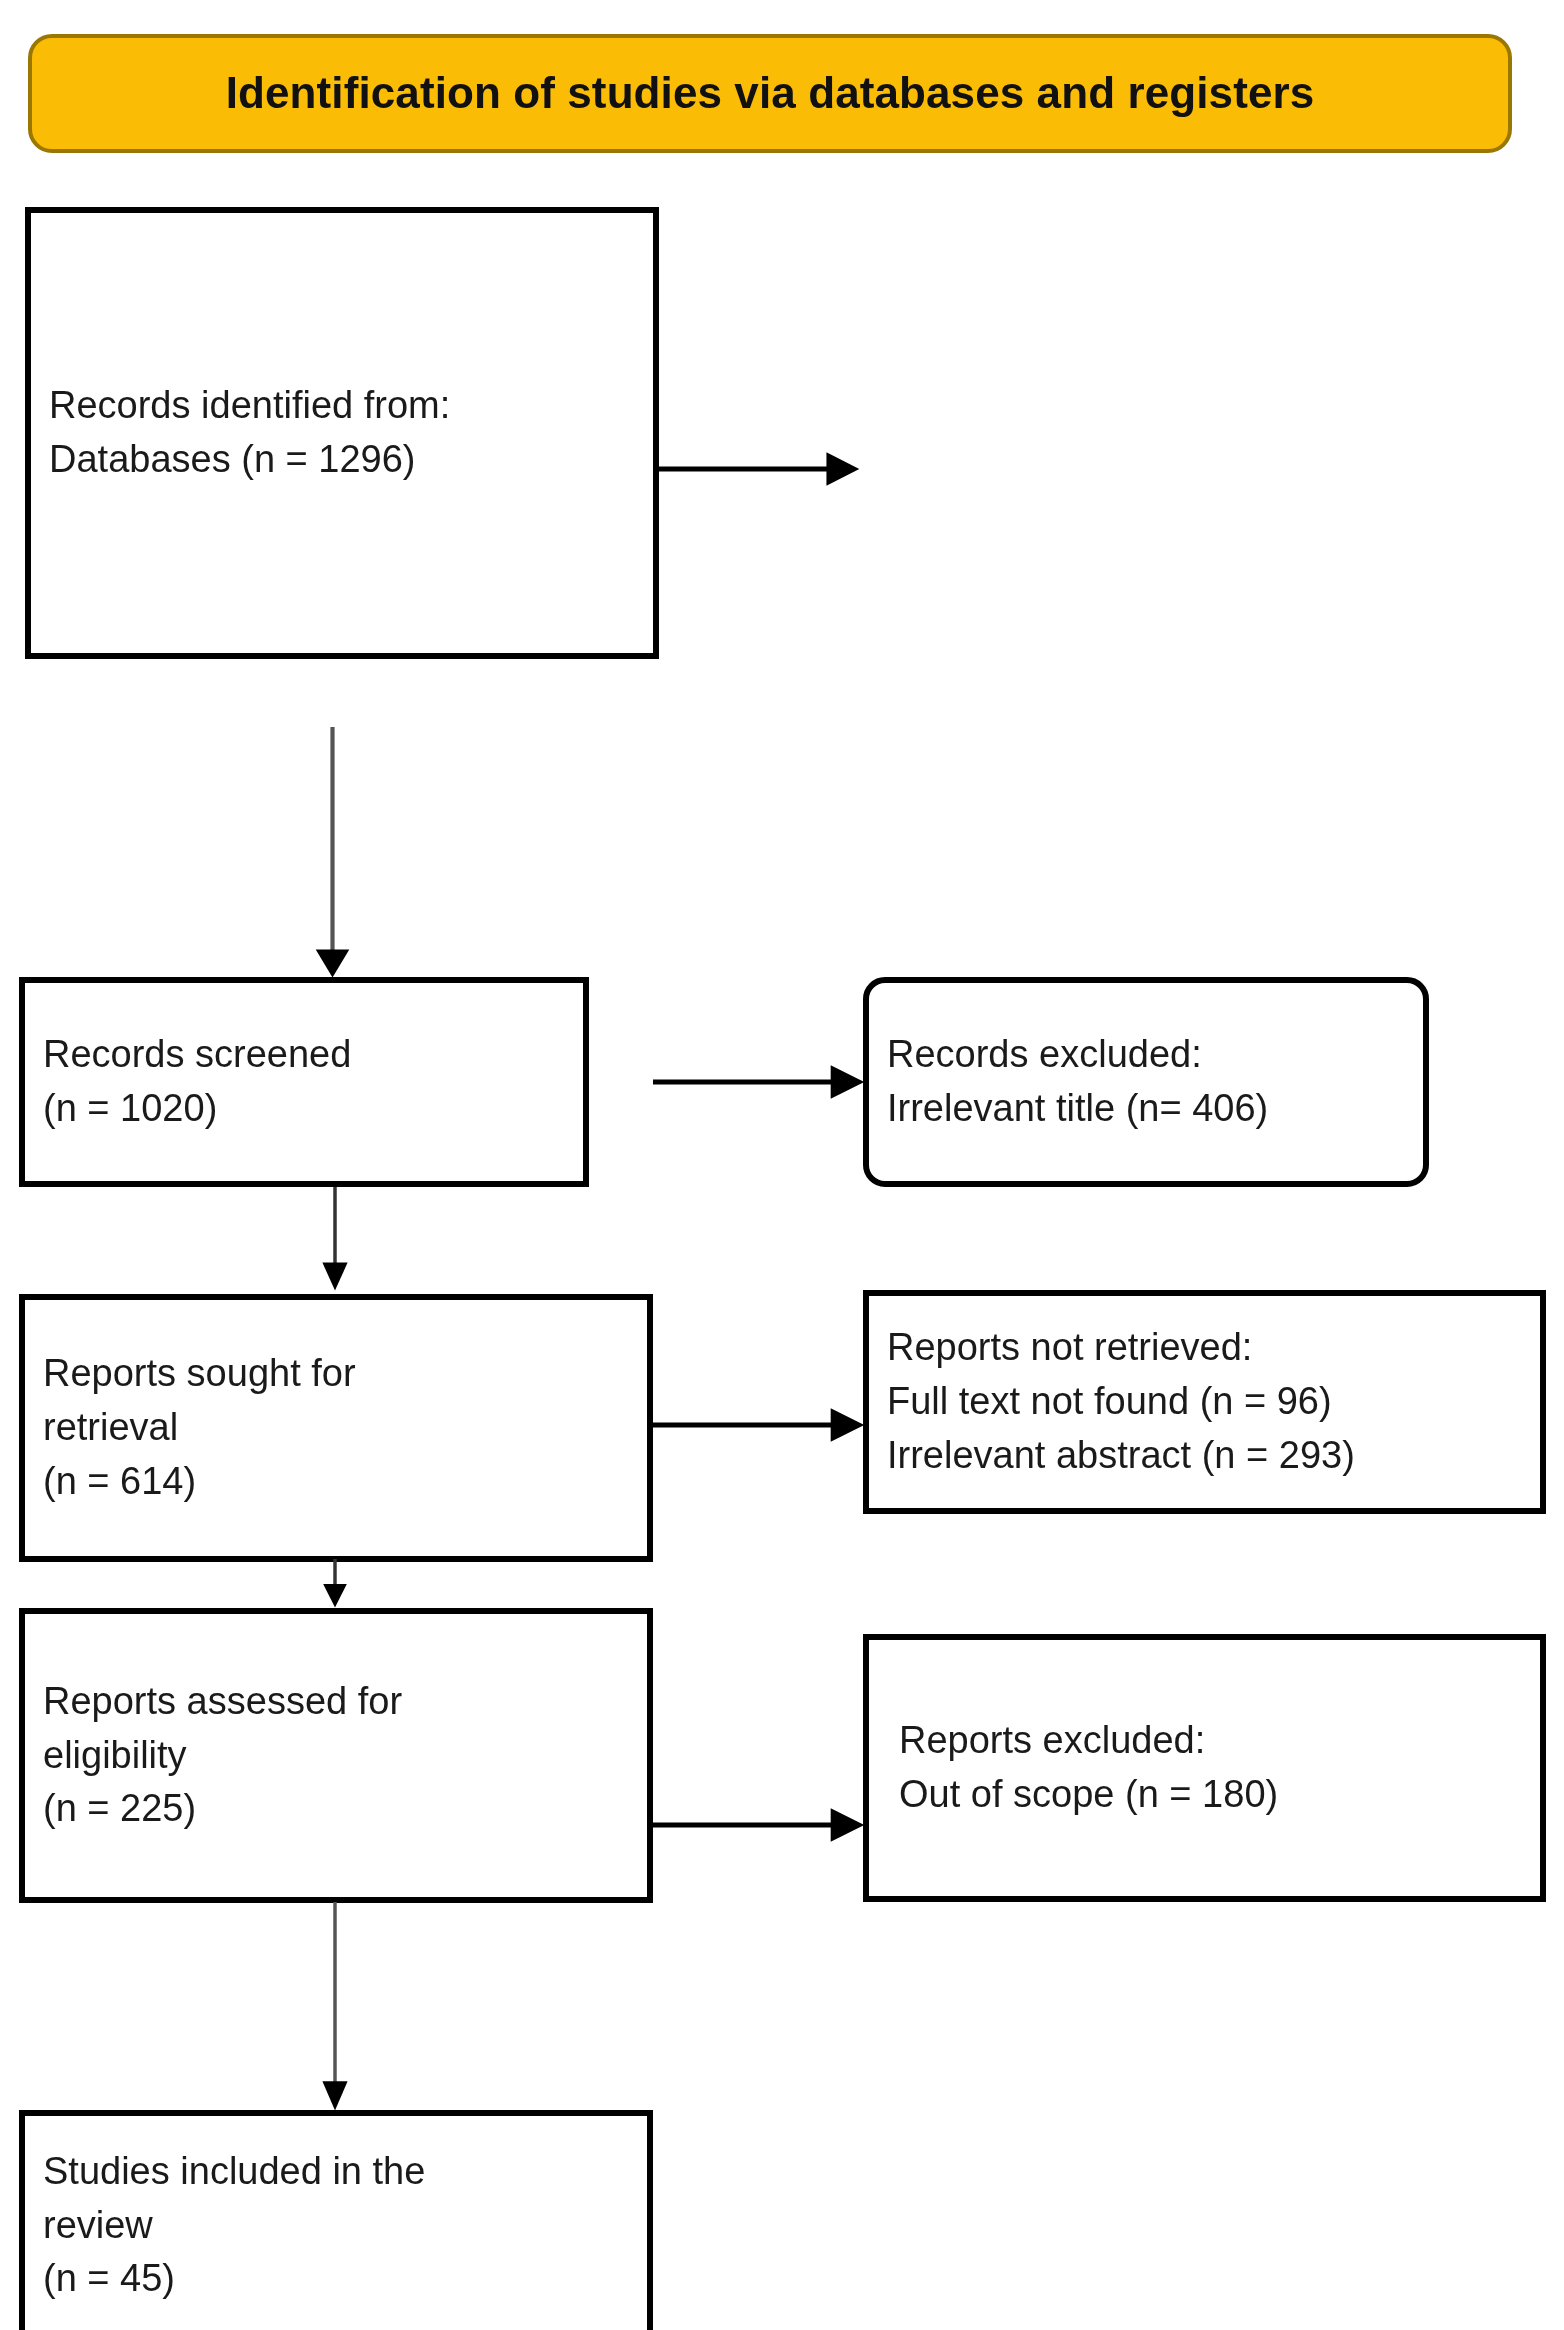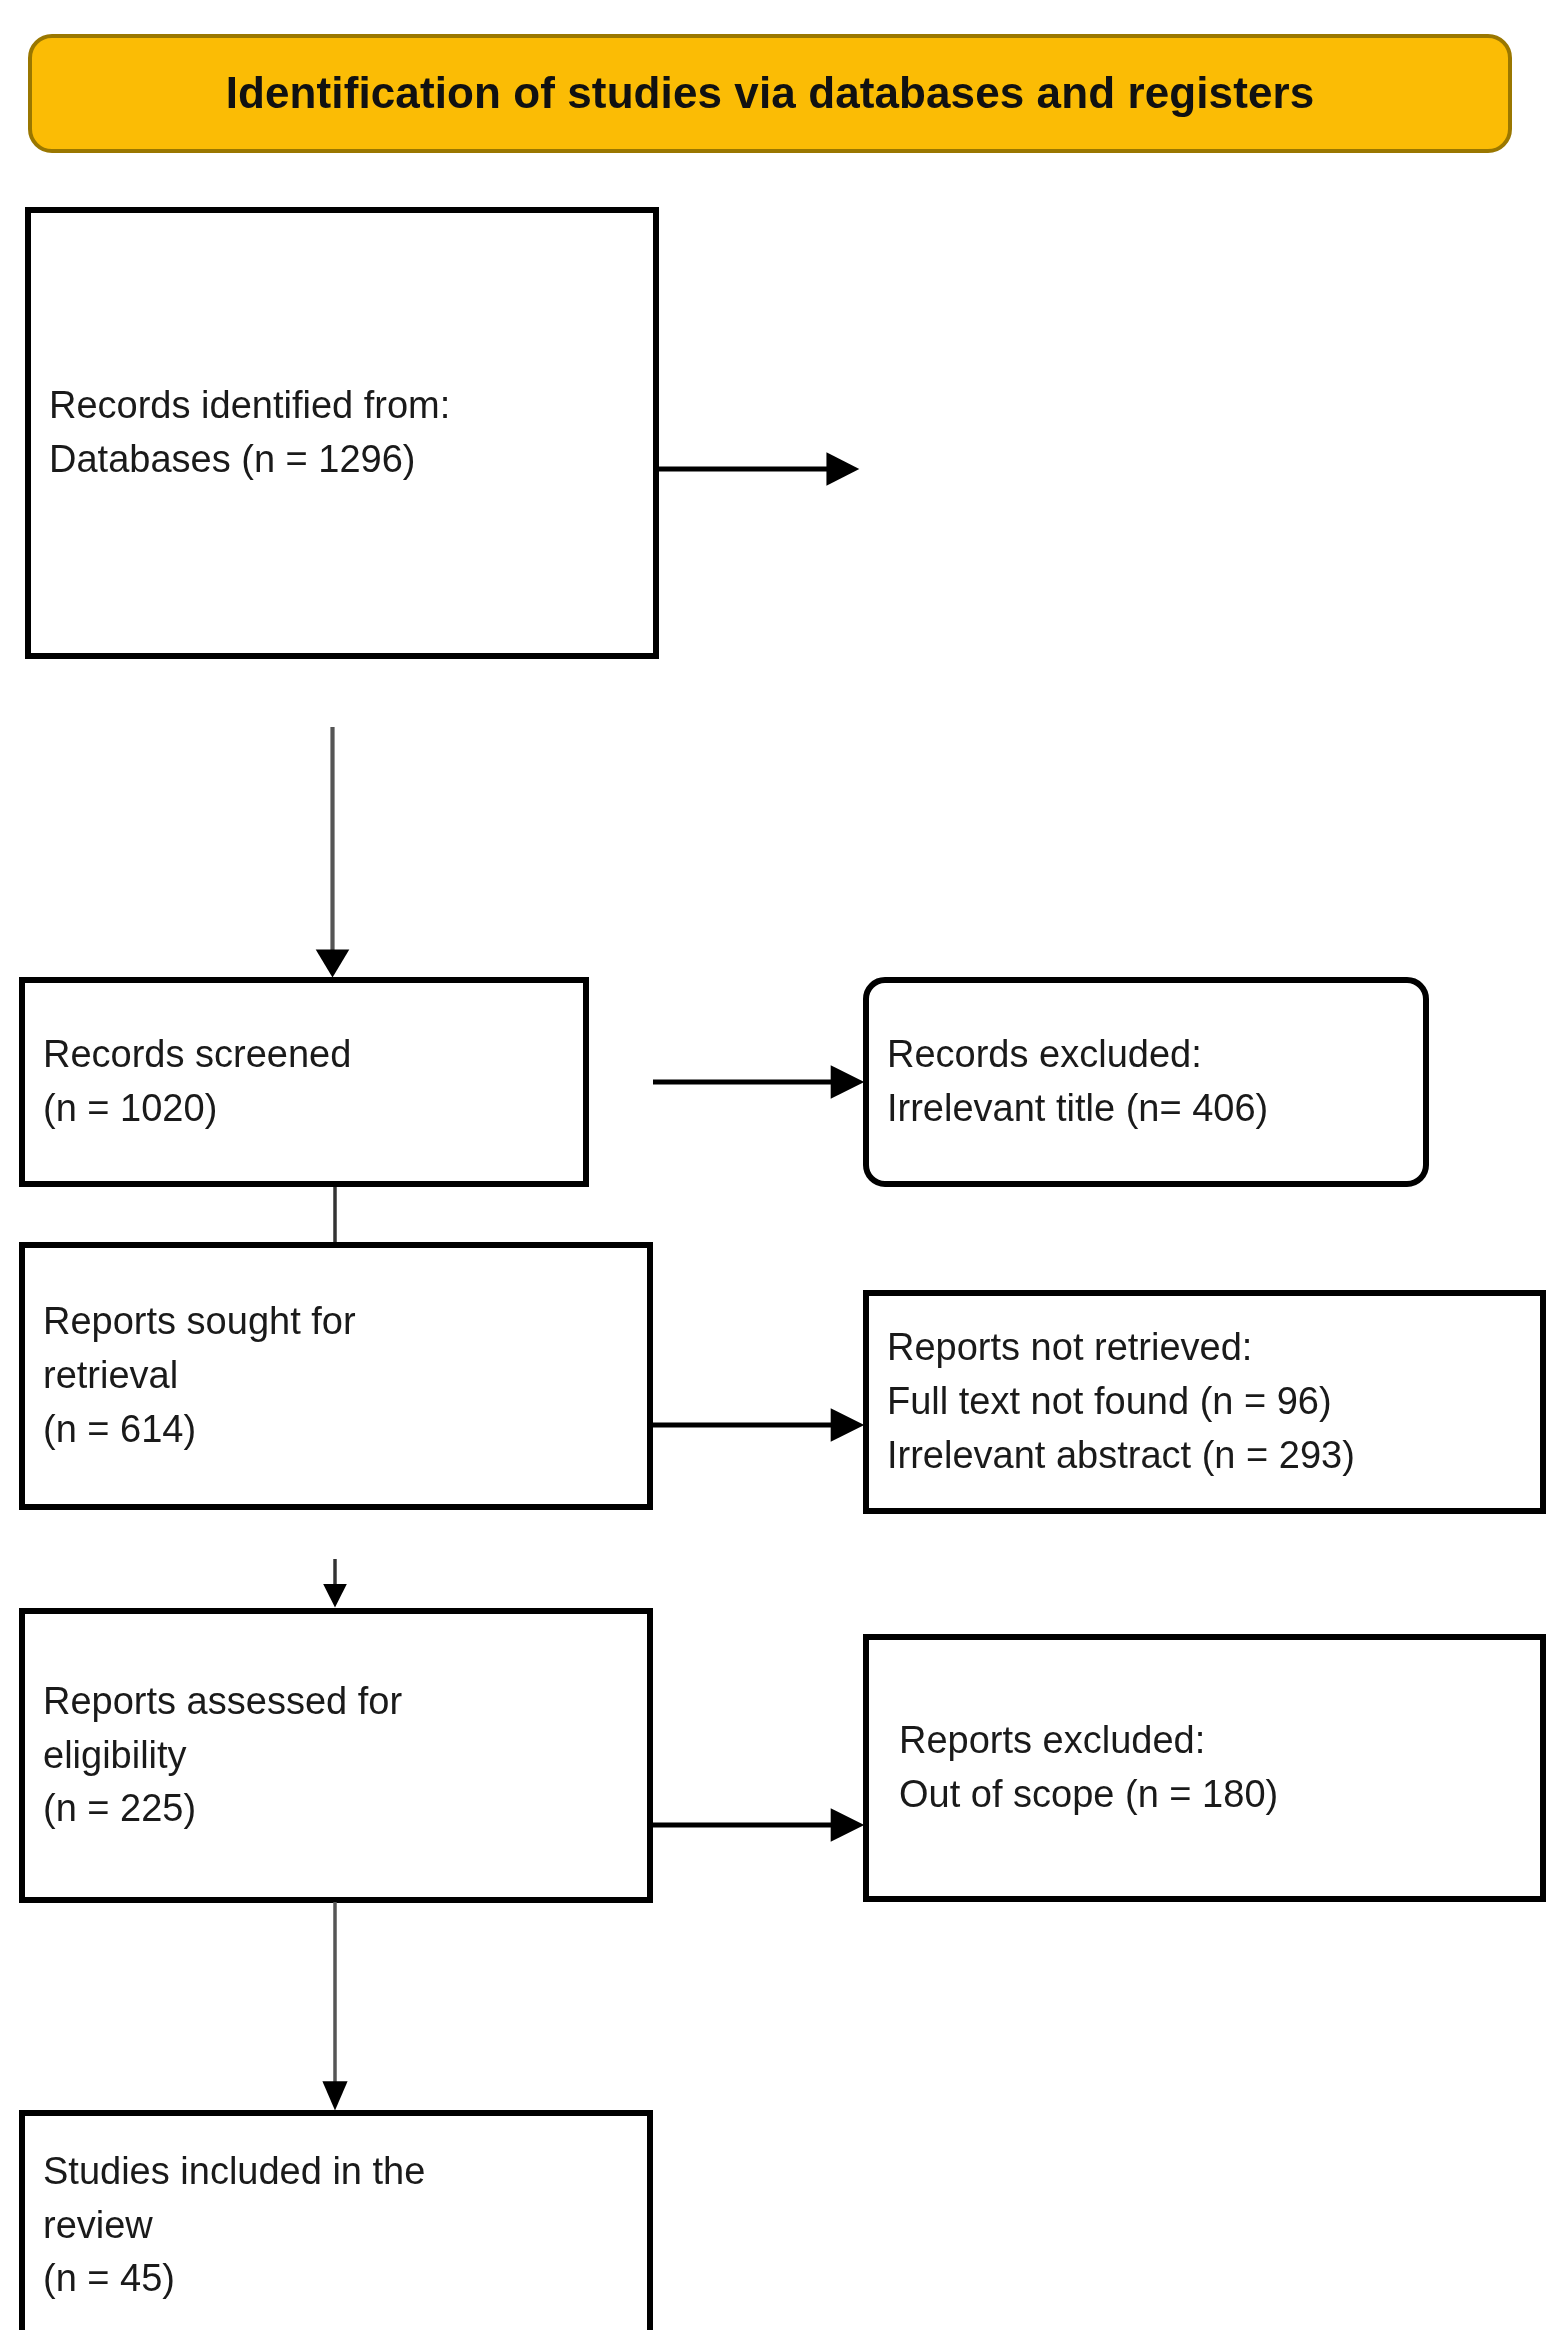"Reports sought for" div.box { top: 1242px -> 1294px }
